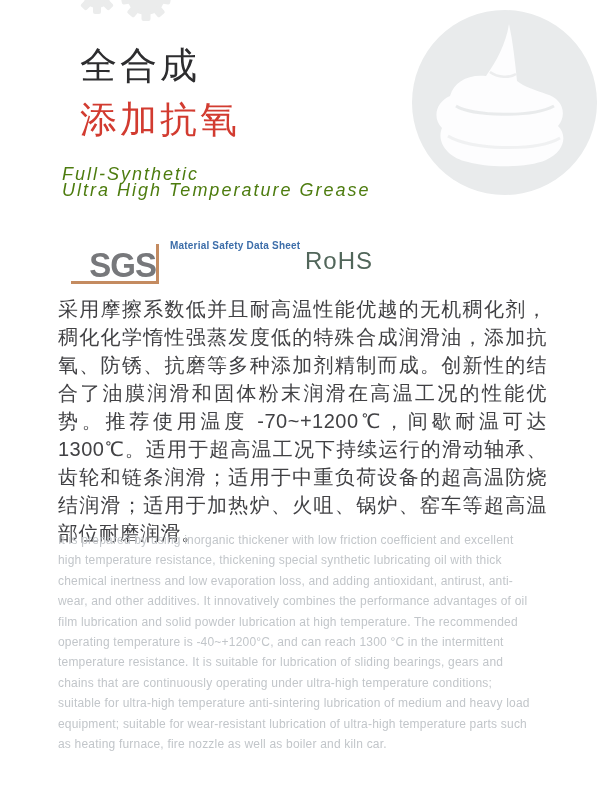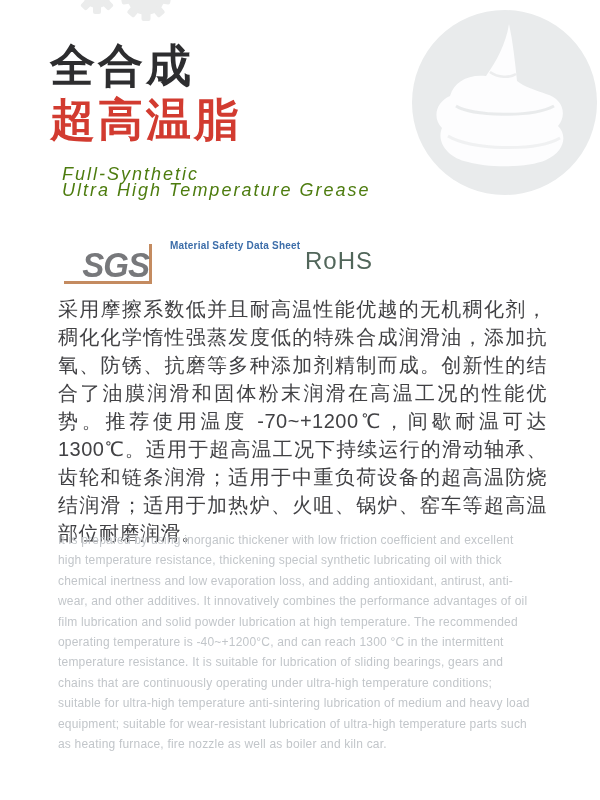"全合成" .title-cn { font-size: 45px -> 37px; font-weight: 700 -> 400; left: 50px -> 80px }
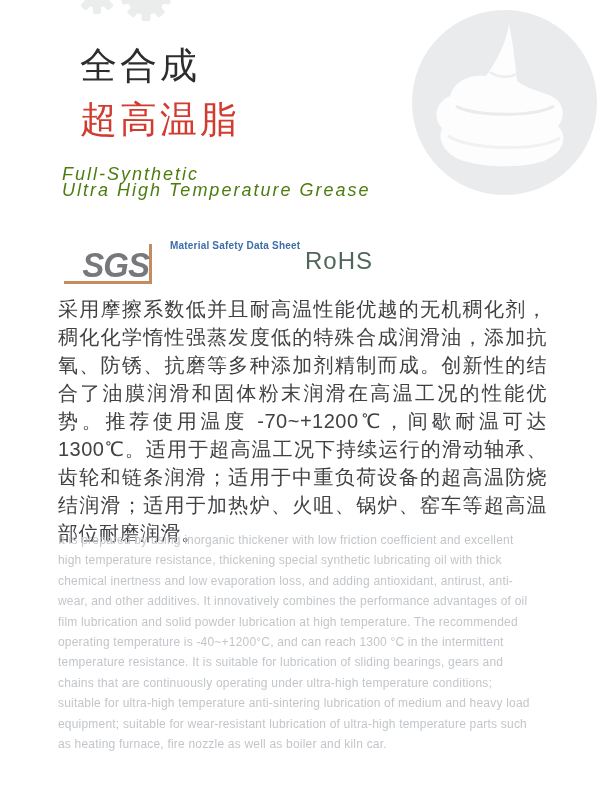"超高温脂" div.abs { text: 超高温脂 -> 添加抗氧 }
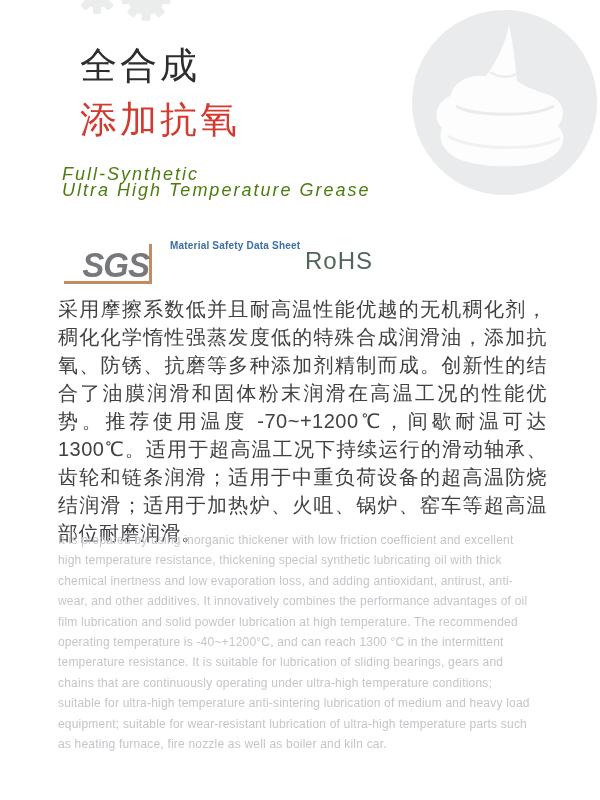"SGS" .sgs { font-style: italic -> none; left: 4px -> 11px }
